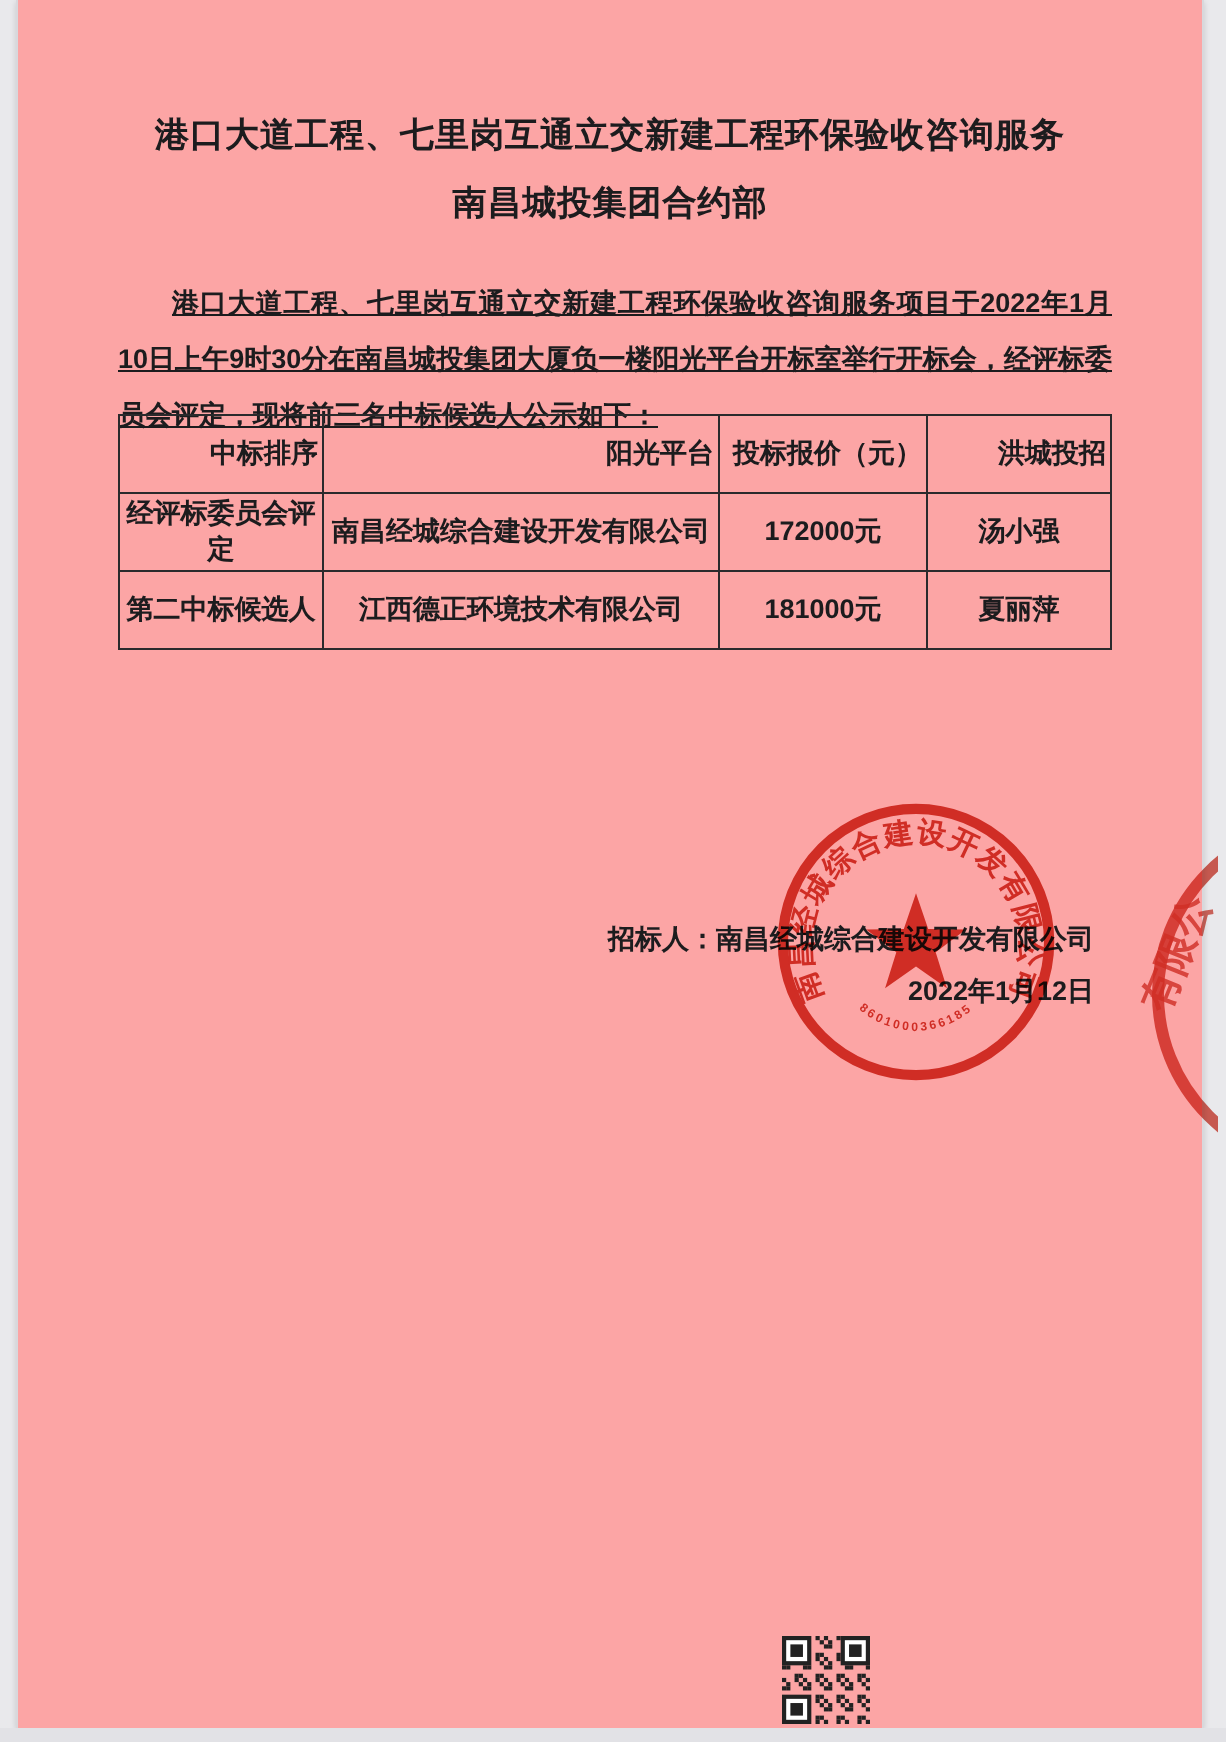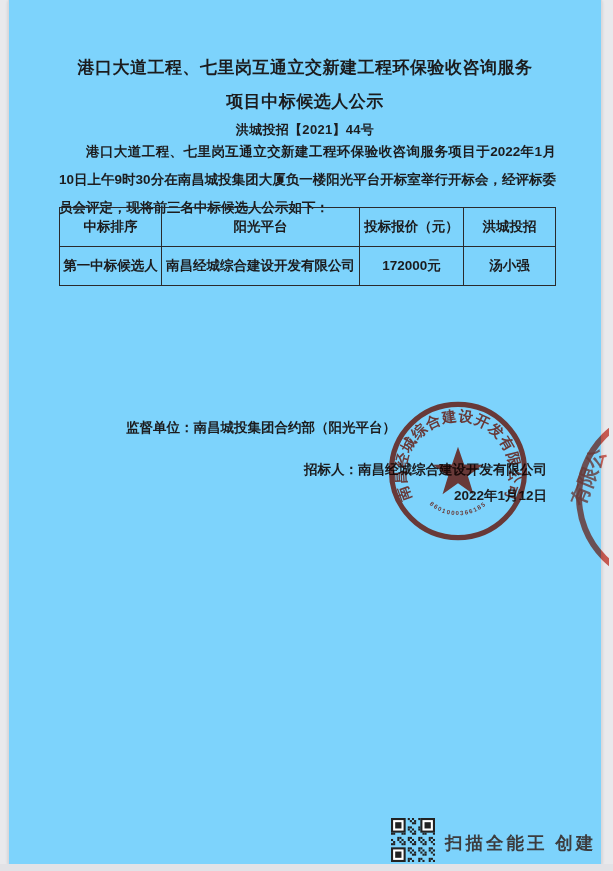"港口大道工程、七里岗互通立交新建工程环保验收咨询服务" .page { background: #7dd3fc -> #fca5a5 }
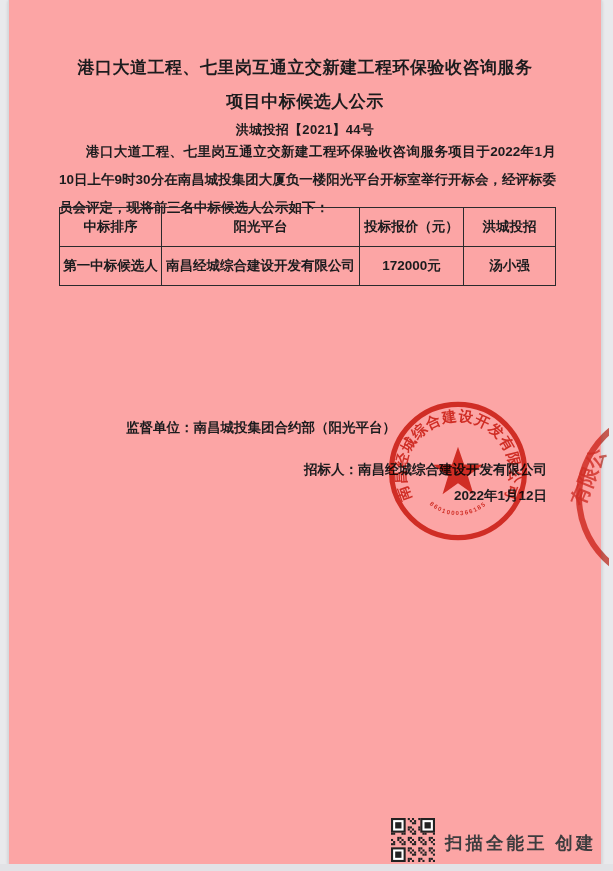"项目中标候选人公示" div.abs { text: 项目中标候选人公示 -> 南昌城投集团合约部 }
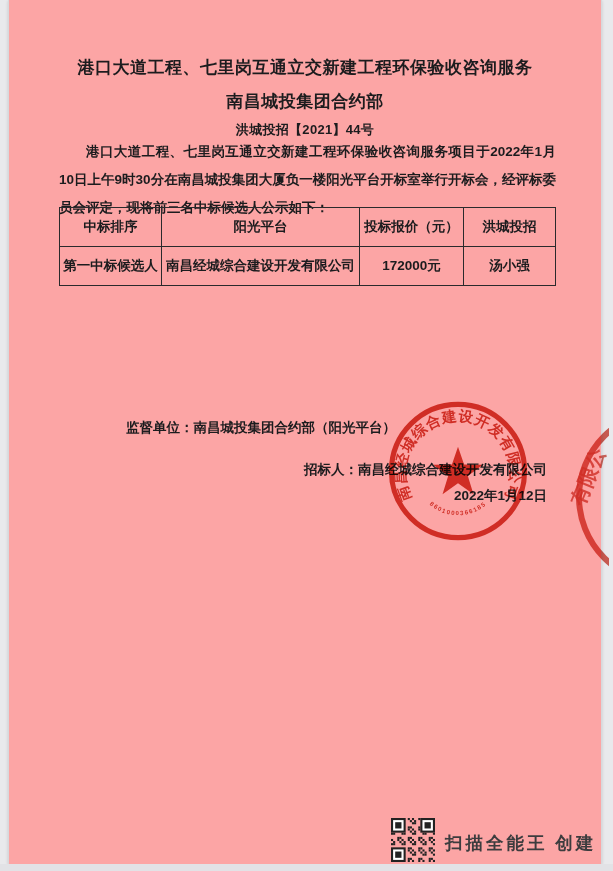"洪城投招【2021】44号" div.abs { html: <div>洪城投招【2021】44号</div> -> none }
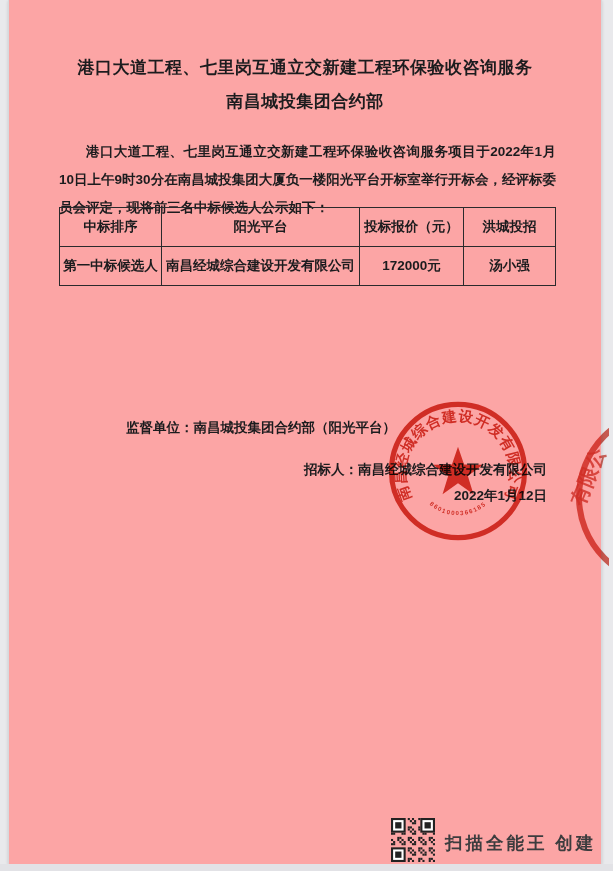"港口大道工程、七里岗互通立交新建工程环保验收咨询服务项目于2022年1月10日上" .body-text { text-decoration: none -> underline }
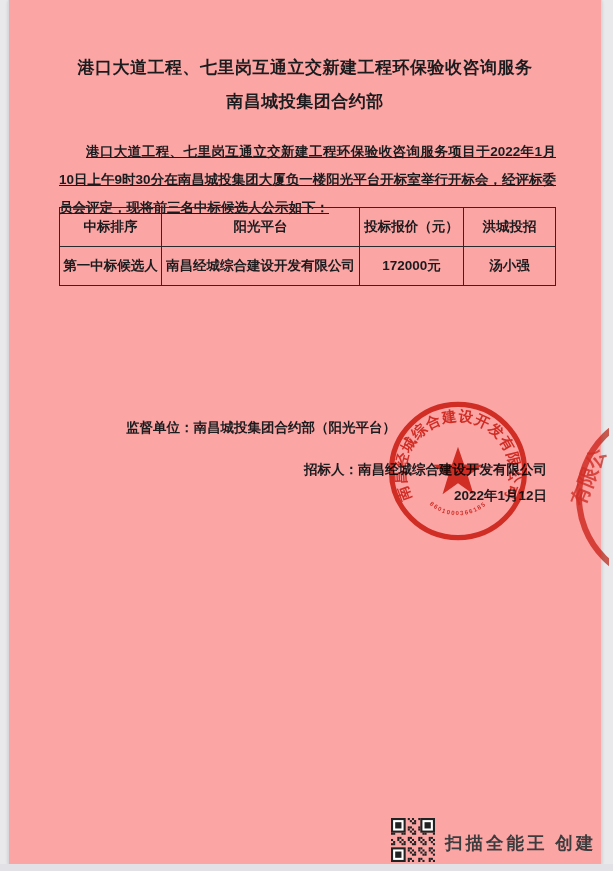"中标排序" table.bid th { text-align: none -> right }
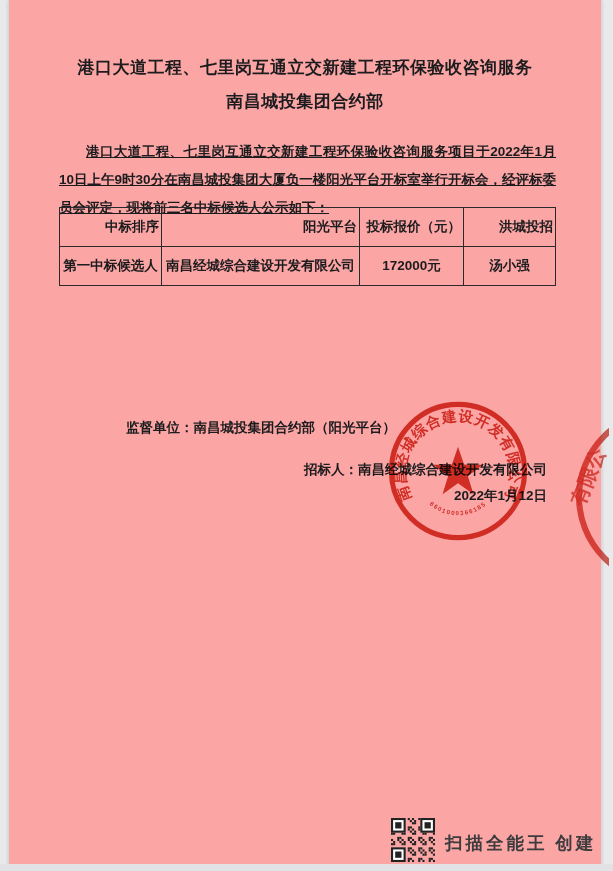"第一中标候选人" td { text: 第一中标候选人 -> 经评标委员会评定 }
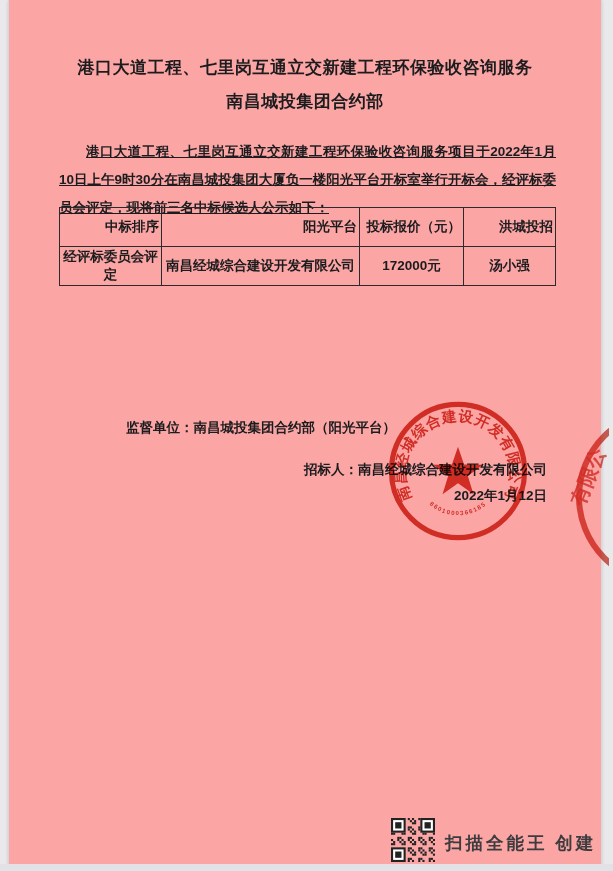"第二中标候选人" tr { html: none -> <tr> <td>第二中标候选人</td> <td>江西德正环境技术有限公司</td> <td>181000元</td> <td>夏丽萍</td> </tr> }
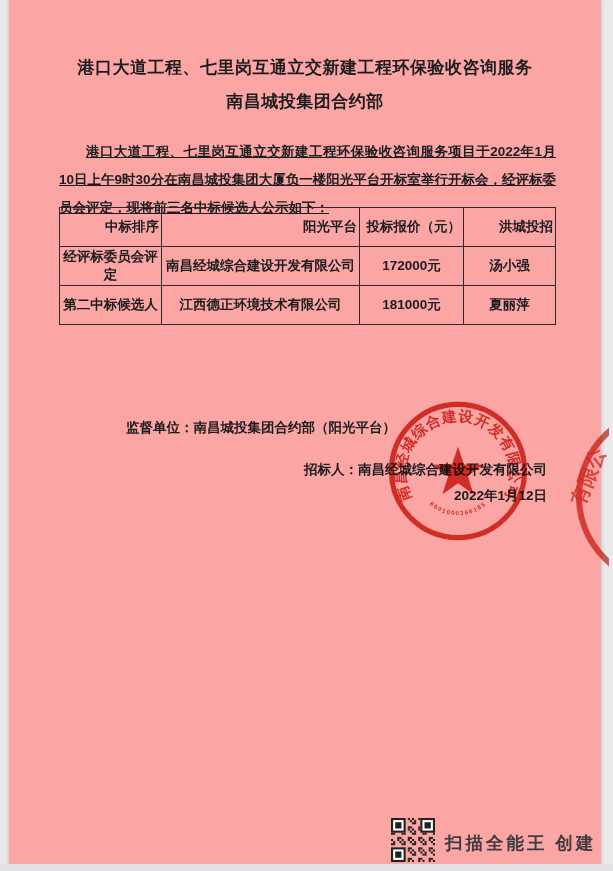"监督单位：南昌城投集团合约部（阳光平台）" div.abs { html: <div>监督单位：南昌城投集团合约部（阳光平台）</div> -> none }
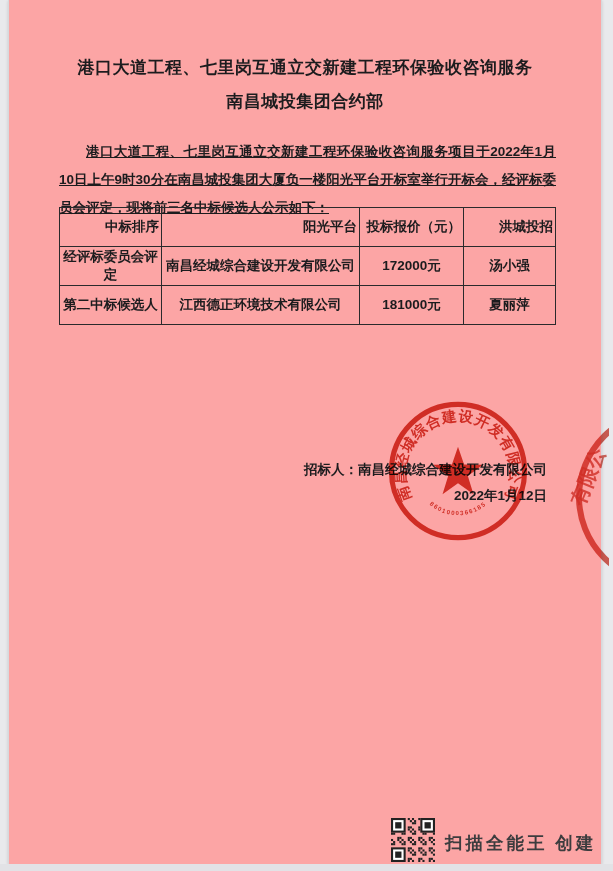"扫描全能王 创建" div.abs { html: <div>扫描全能王 创建</div> -> none }
